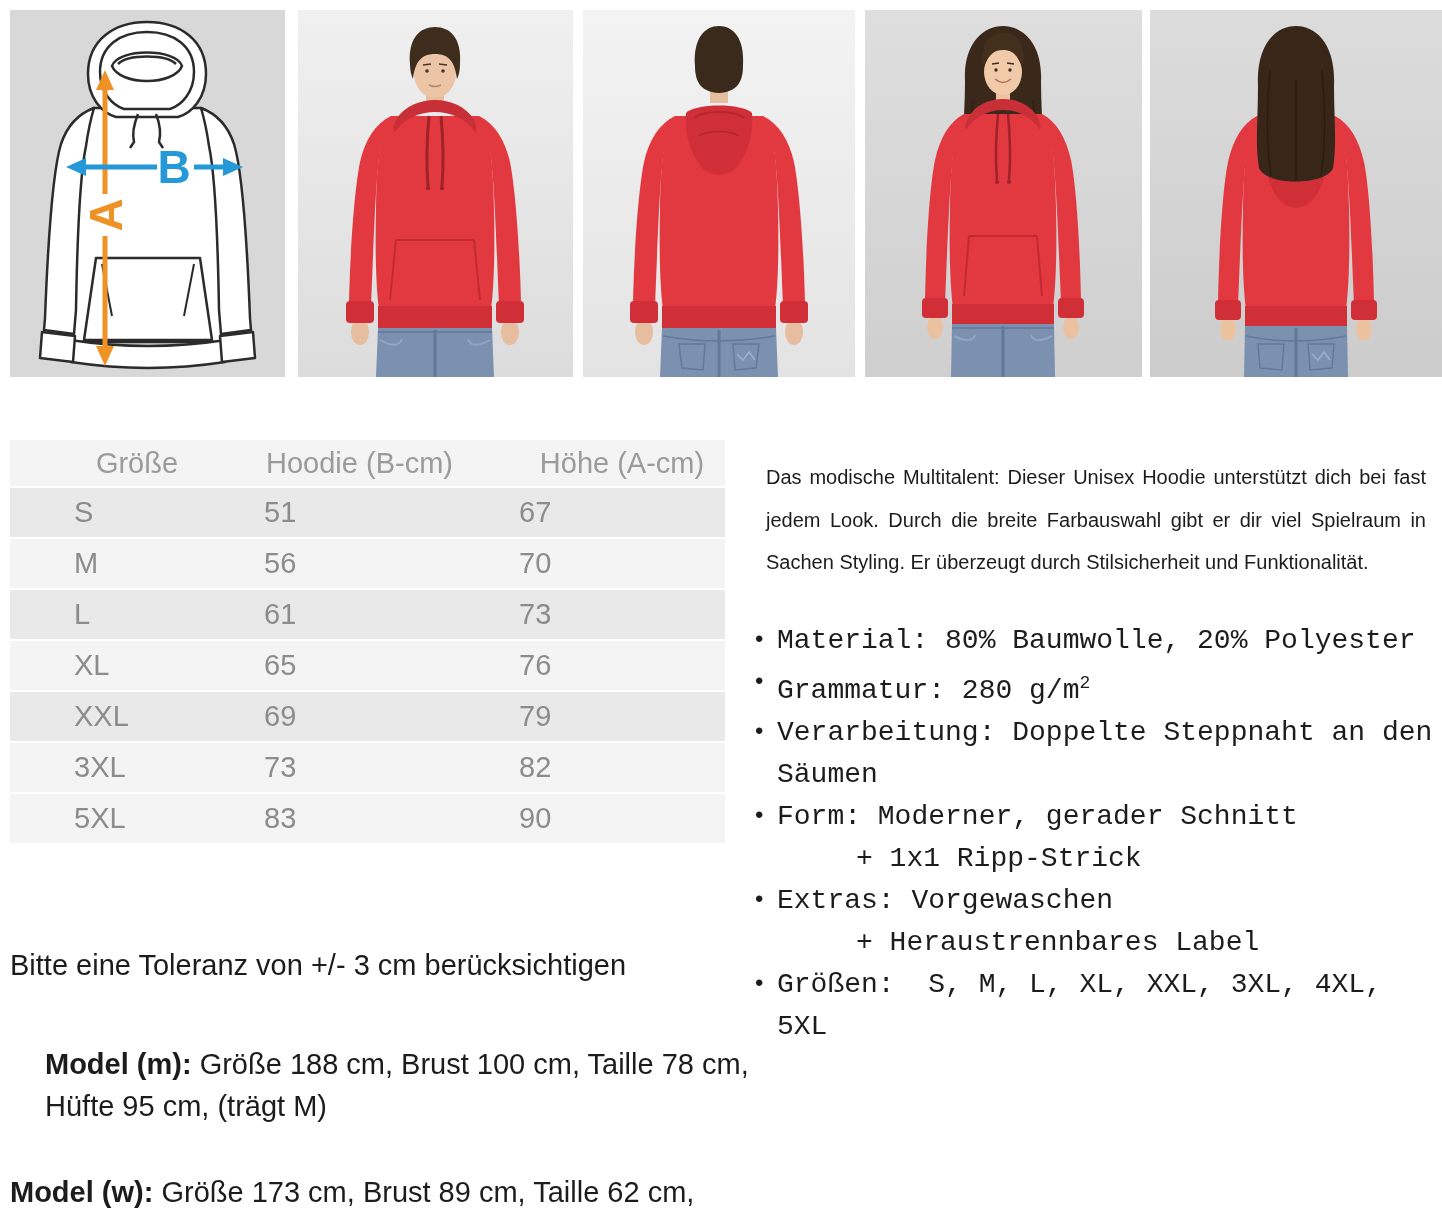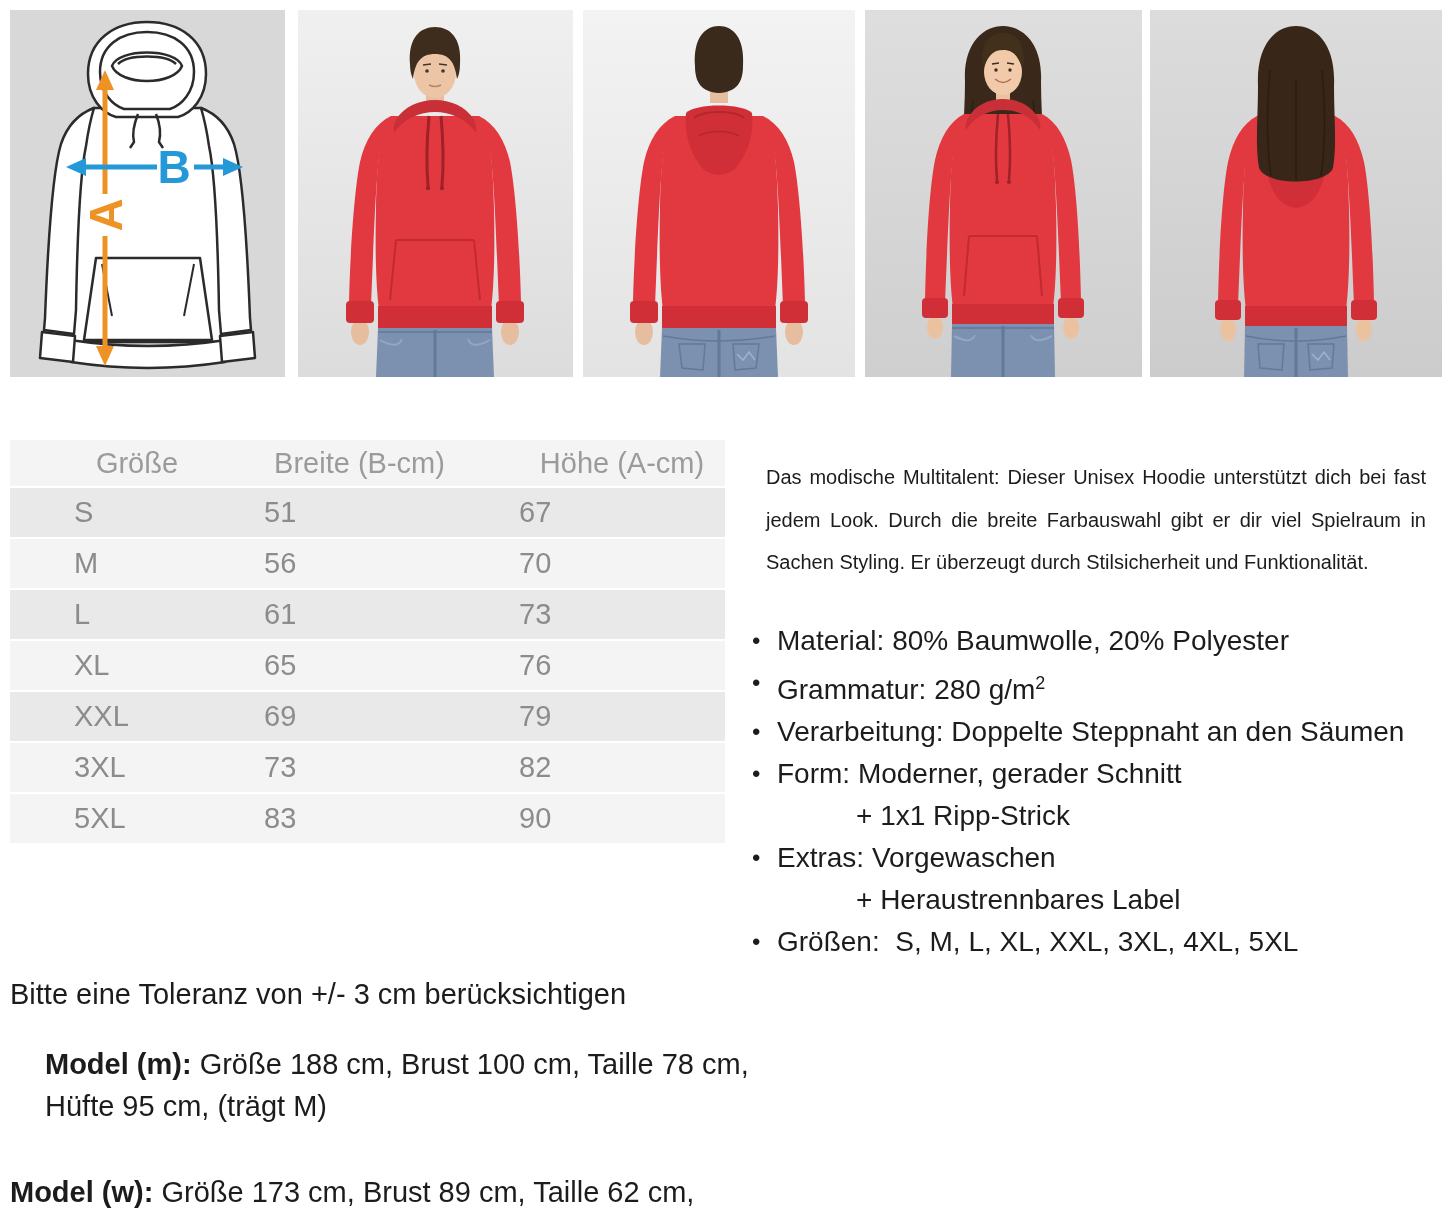"Breite (B-cm)" th { text: Breite -> Hoodie }
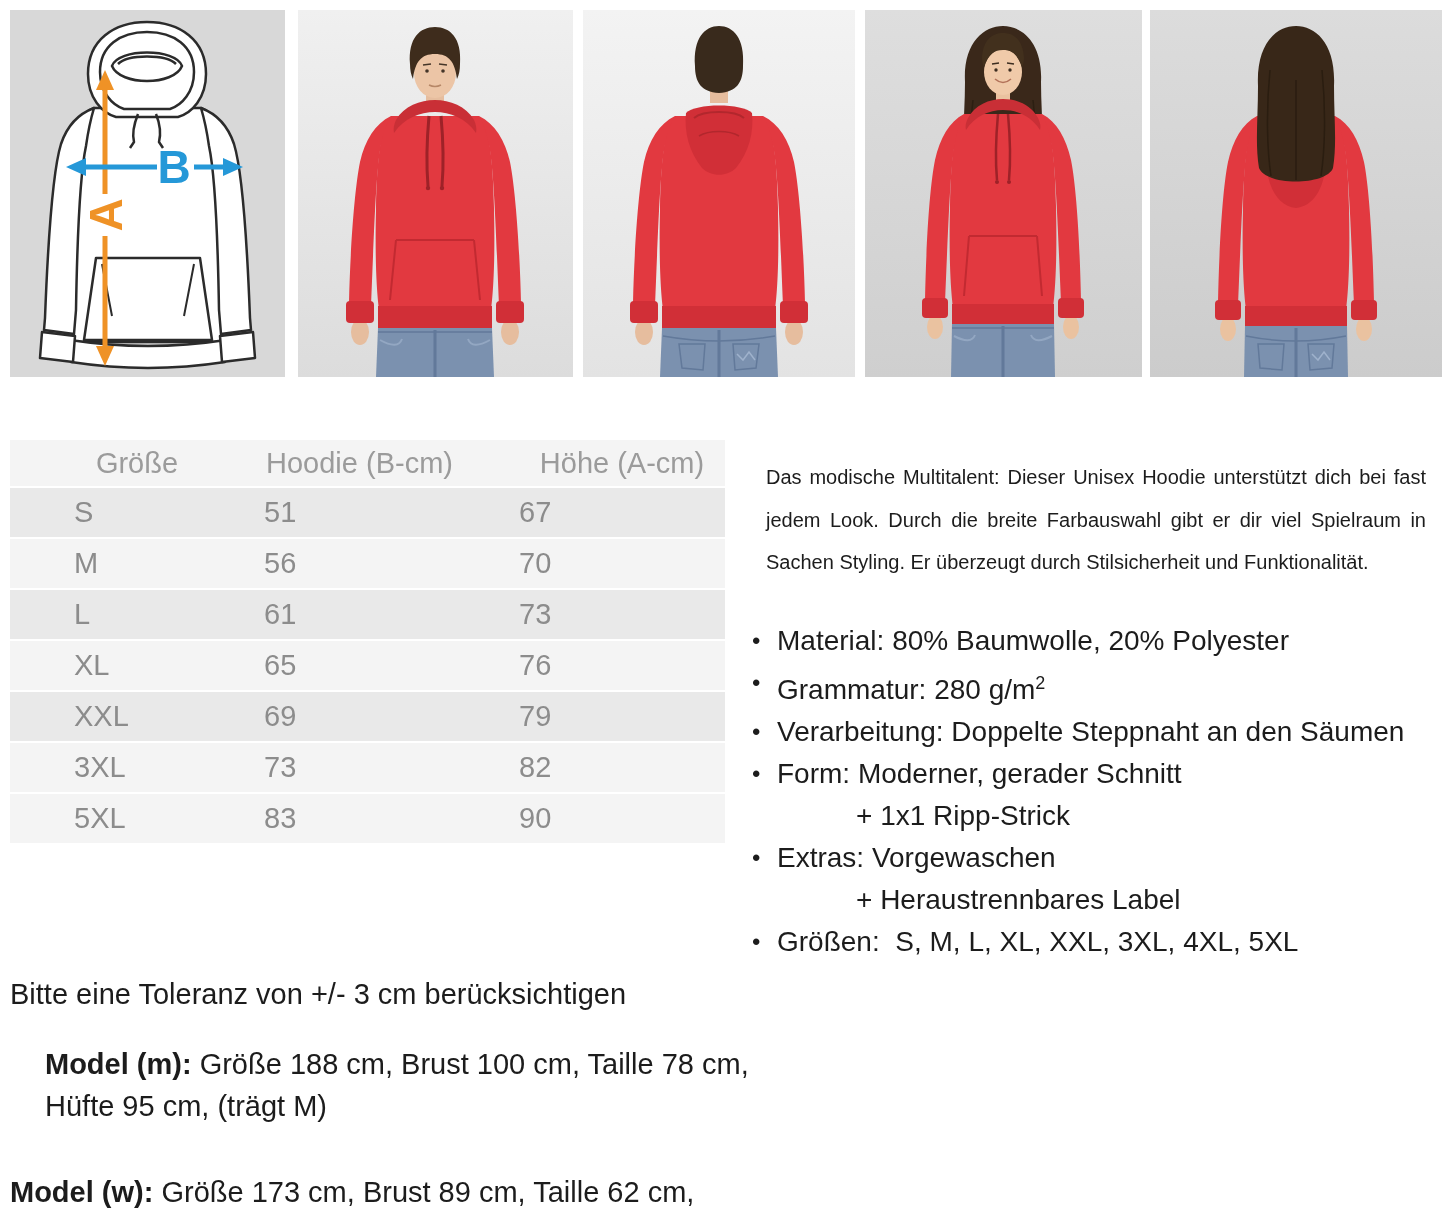"Material: 80% Baumwolle, 20% Polyester" .features { font-family: none -> Liberation Mono, monospace }
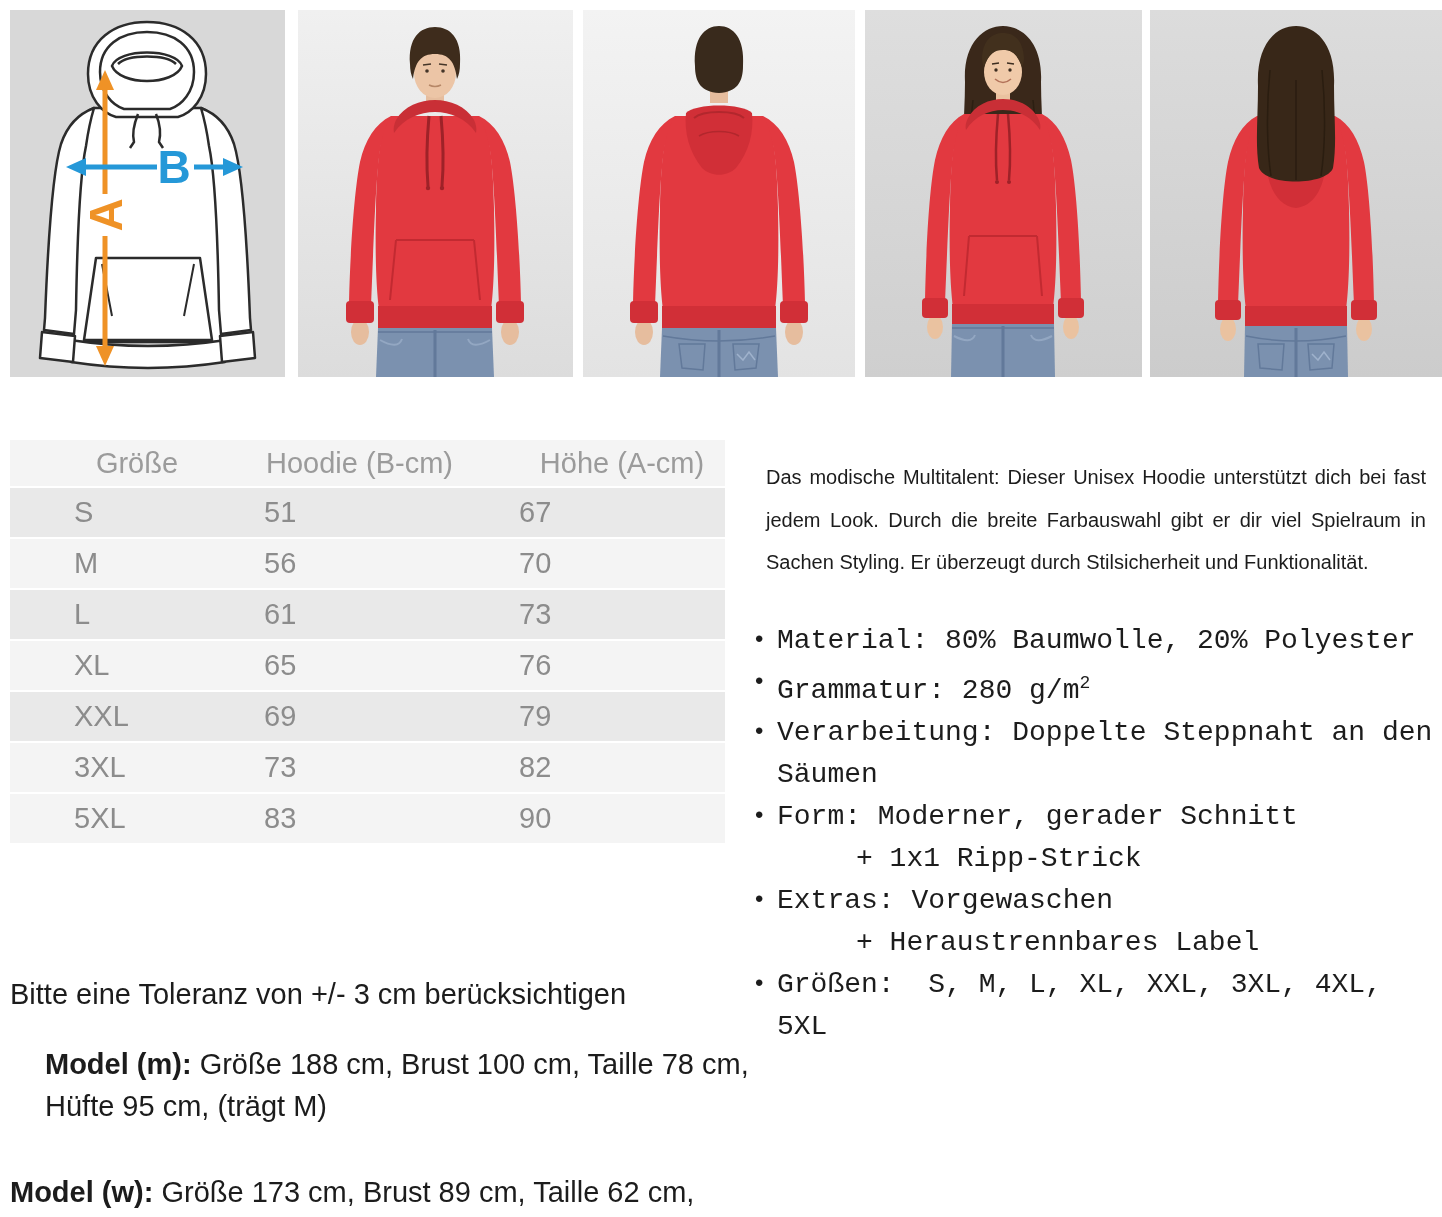"Bitte eine Toleranz von +/-" .note { margin-top: 29px -> none }
